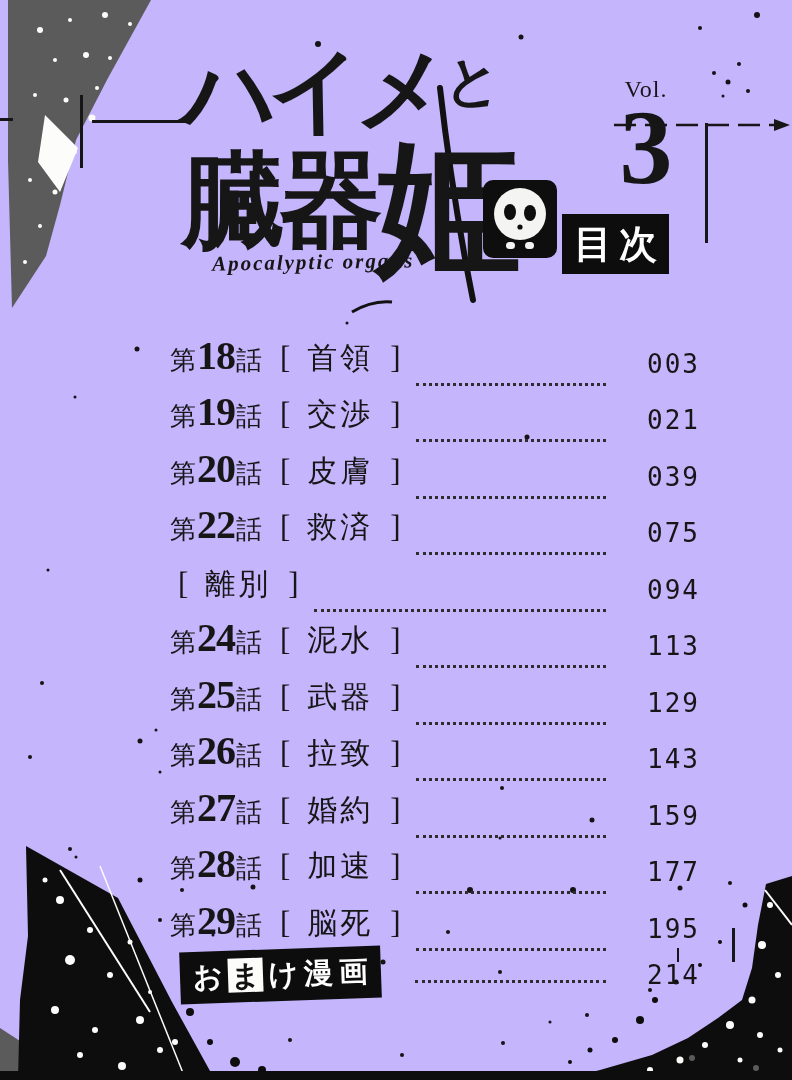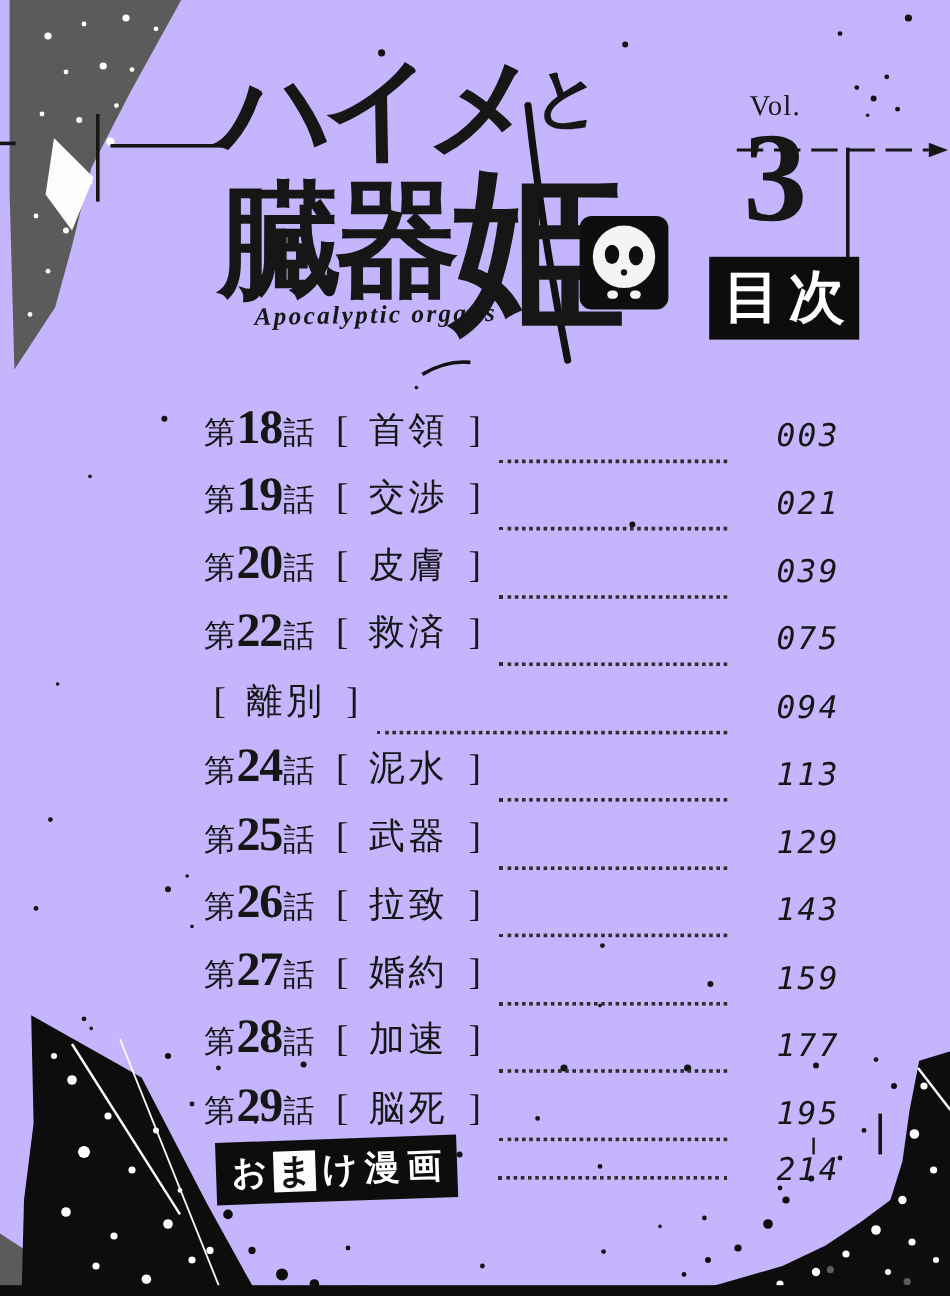"目次" .toc-badge { font-size: 47px -> 38px; left: 591px -> 562px }
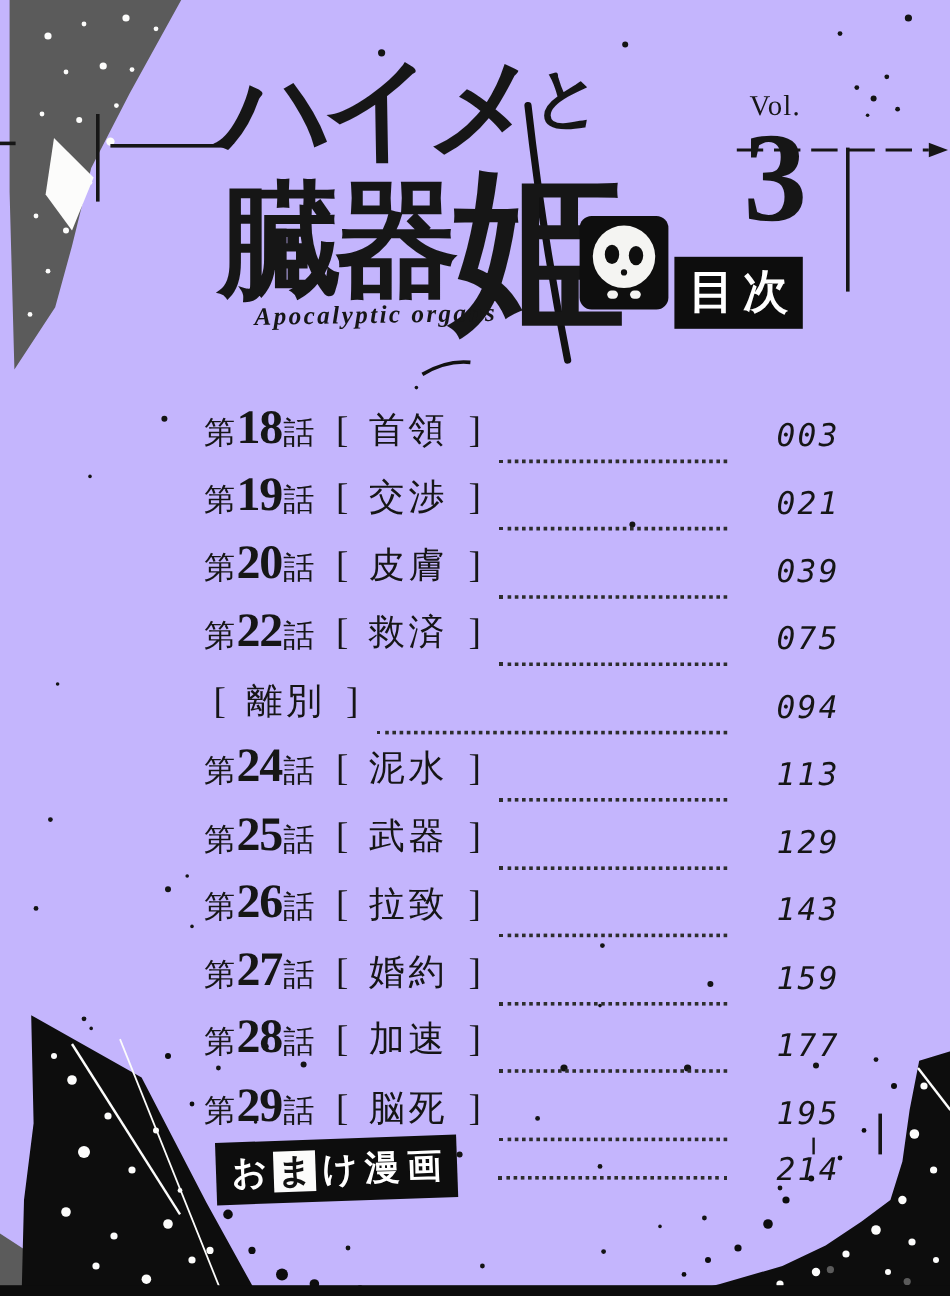"003" .pagenum { font-style: italic -> none }
